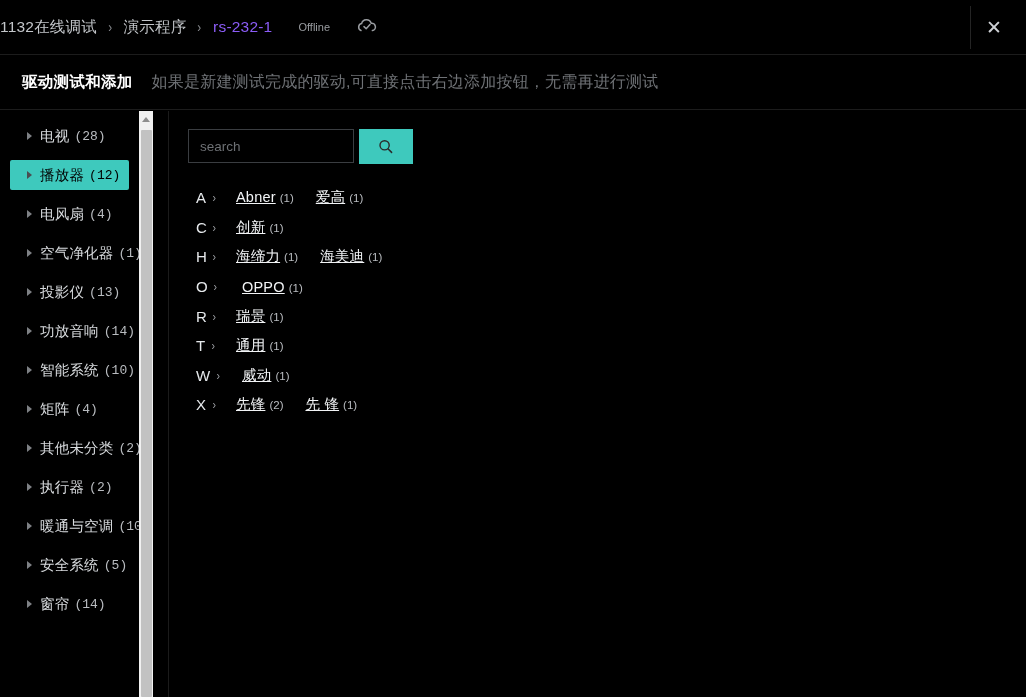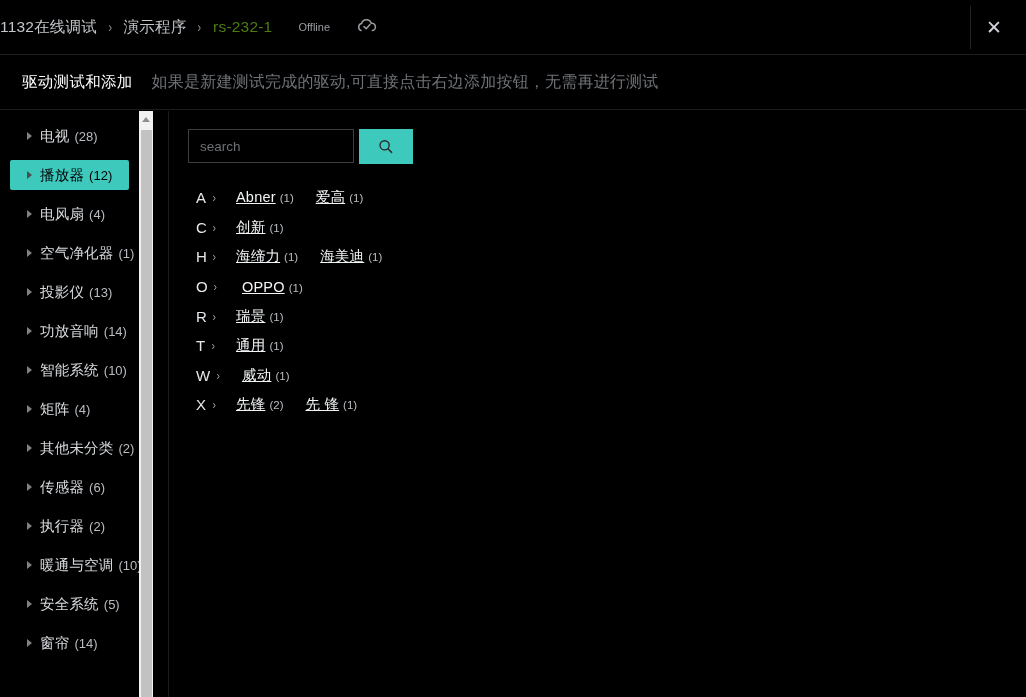"rs-232-1" .crumb.dim { color: #4d7c0f -> #8b5cf6 }
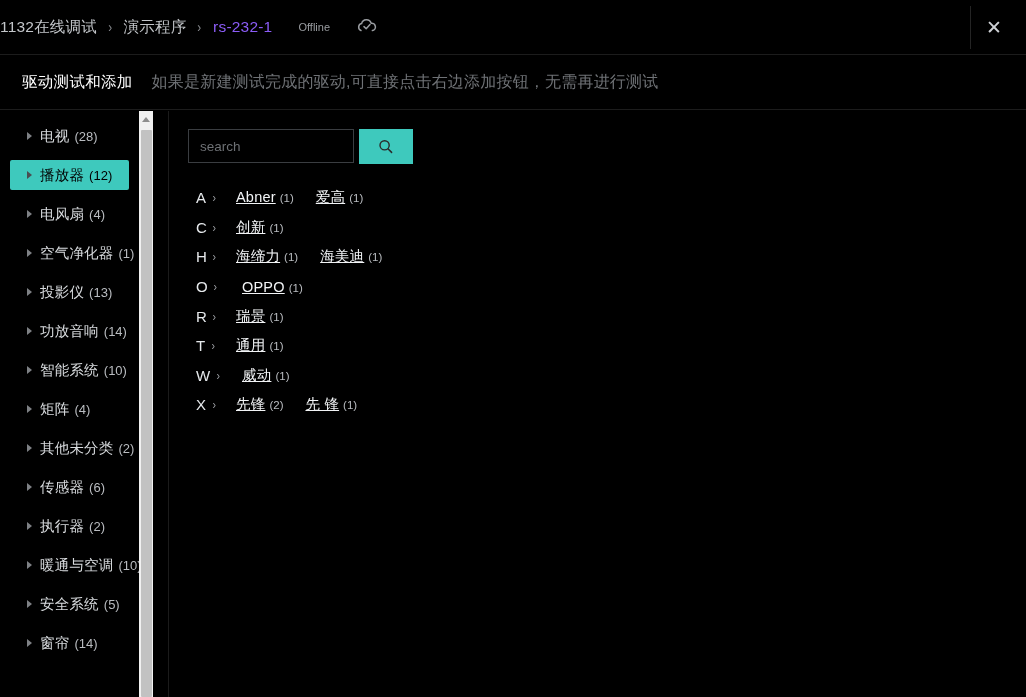"驱动测试和添加" .section-title { font-weight: normal -> bold }
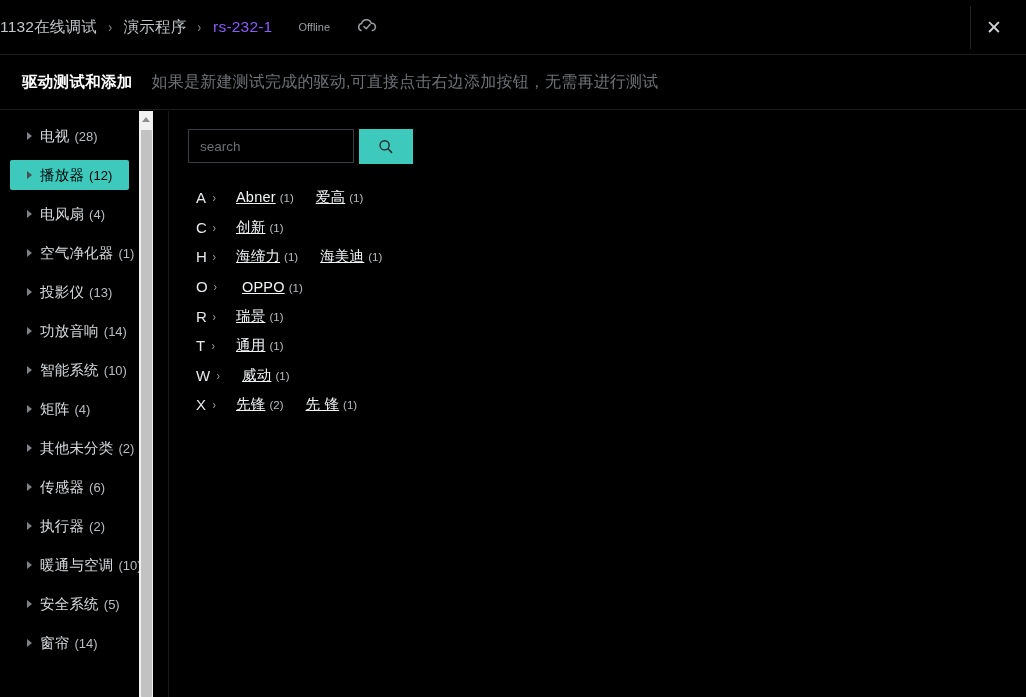"电视" .side-item { font-family: none -> Liberation Mono, monospace }
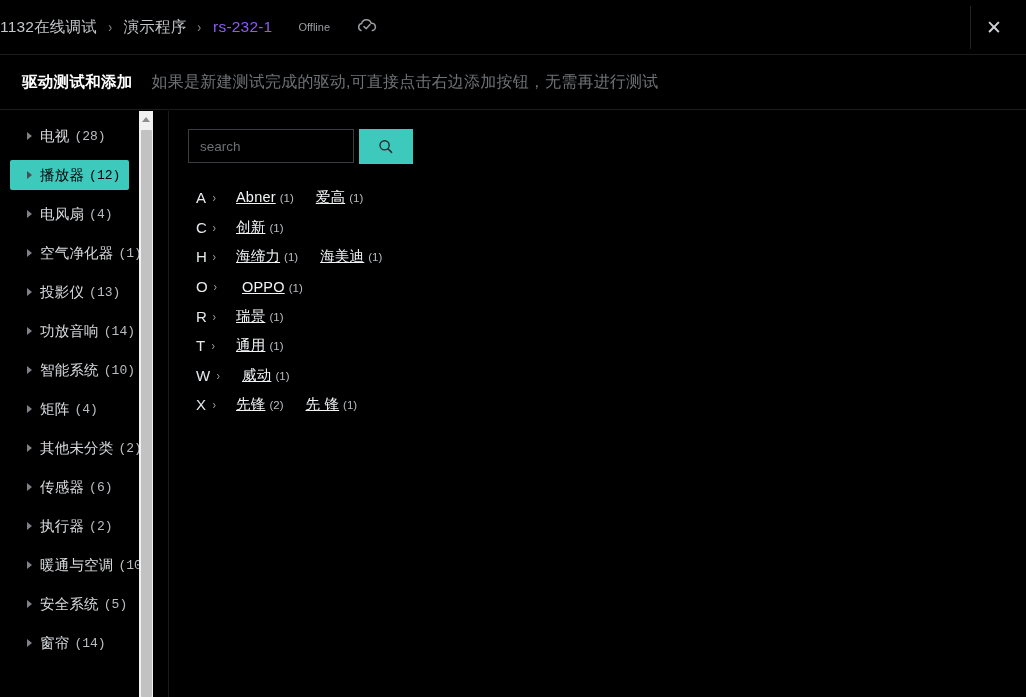"传感器" div.side-item { html: <div> <span></span> <span>传感器</span> <span>(6)</span> </div> -> none }
